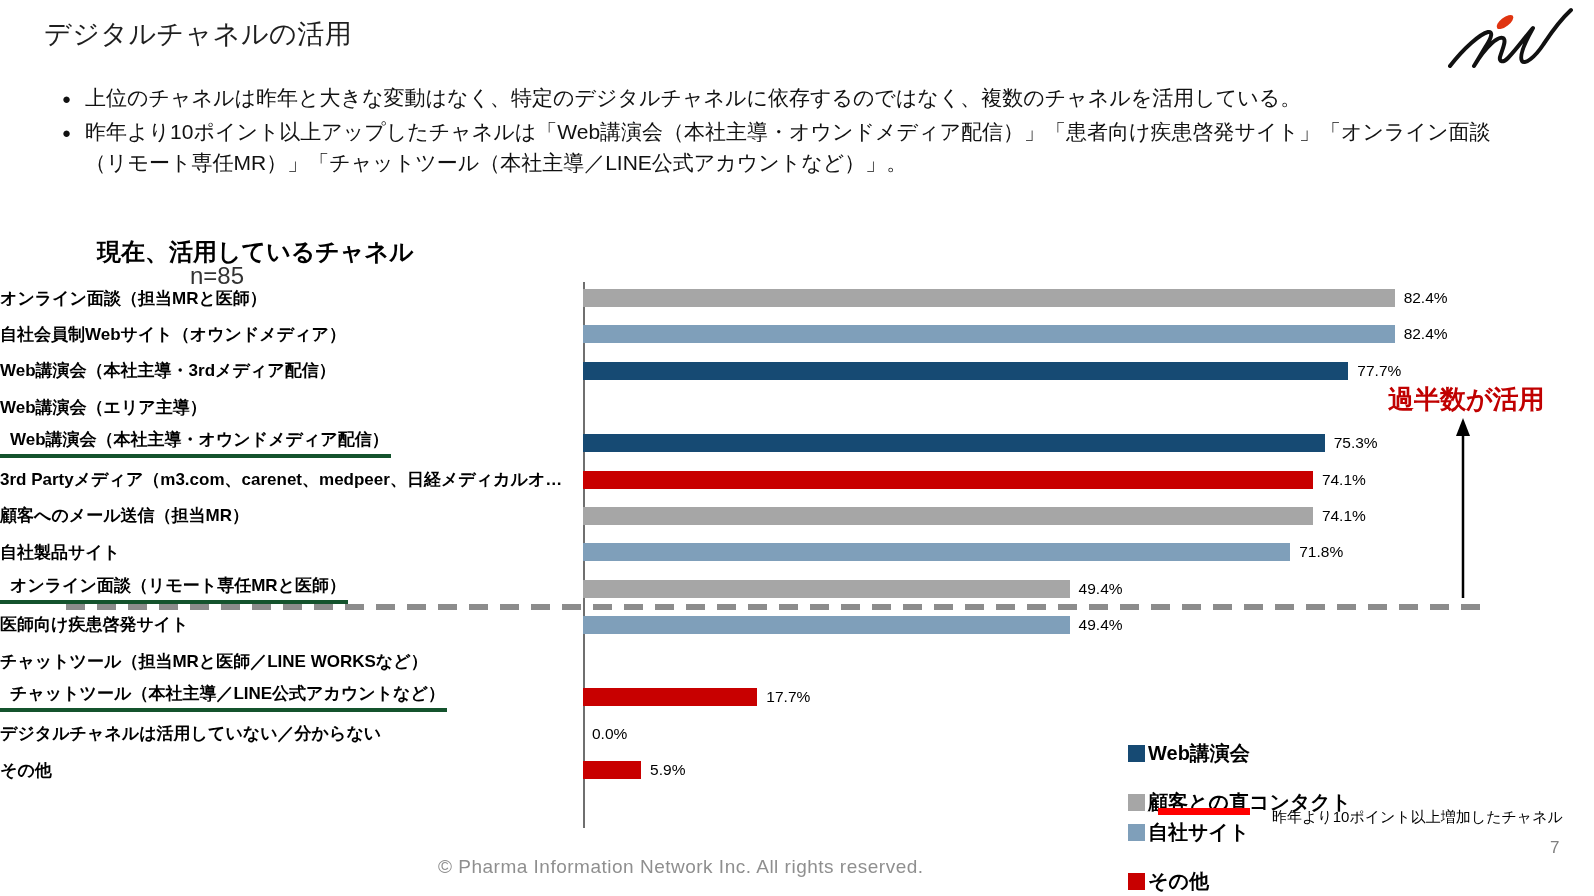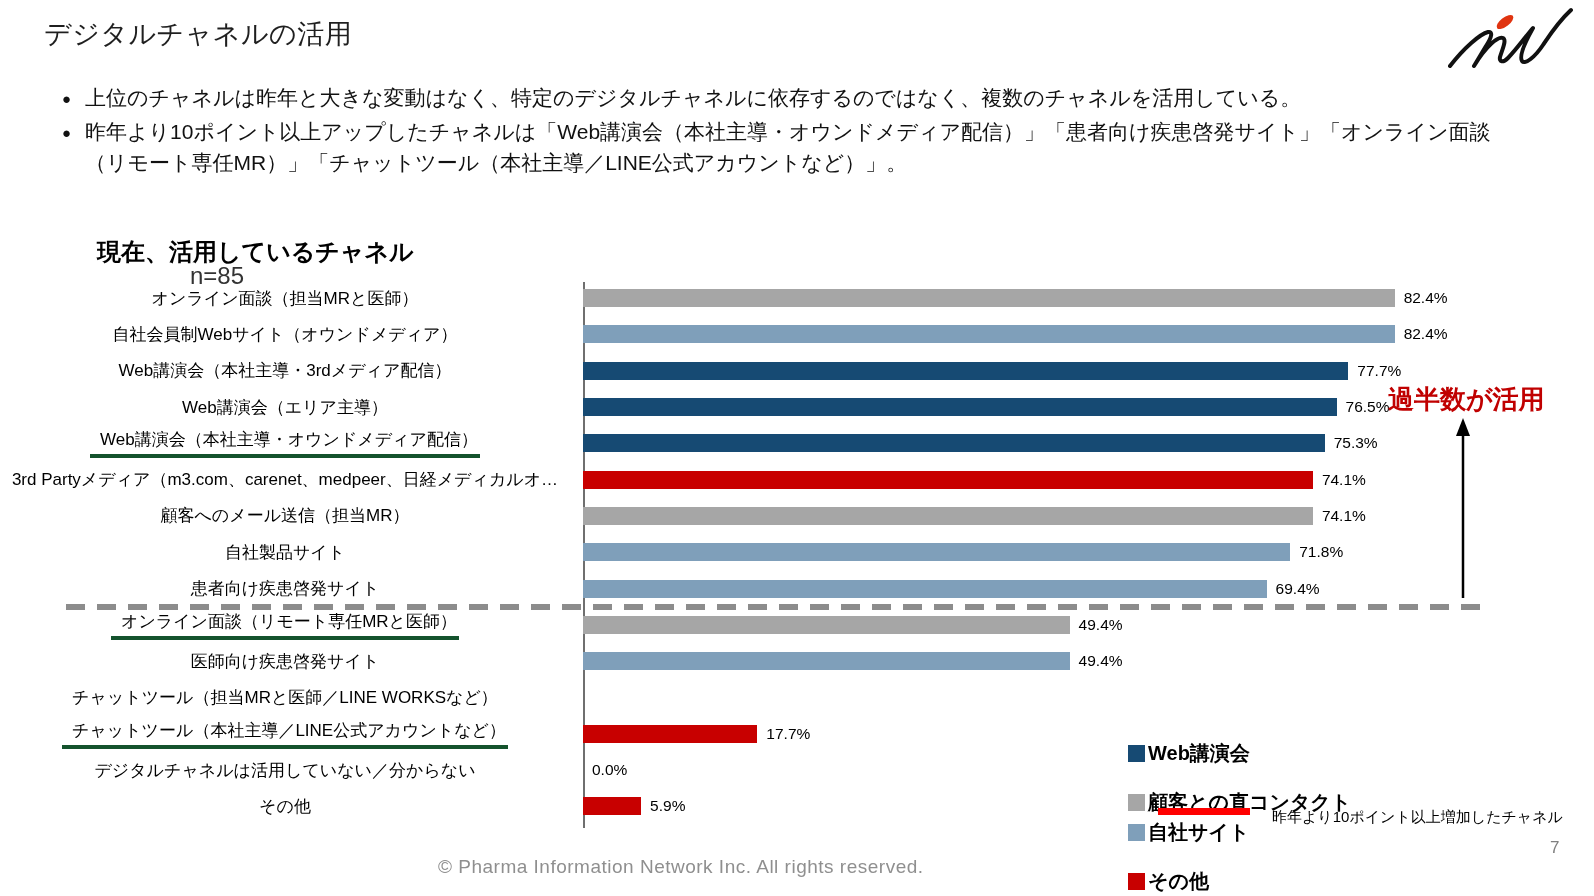"オンライン面談（担当MRと医師）" .cat-label { font-weight: 400 -> 700; text-align: center -> left }
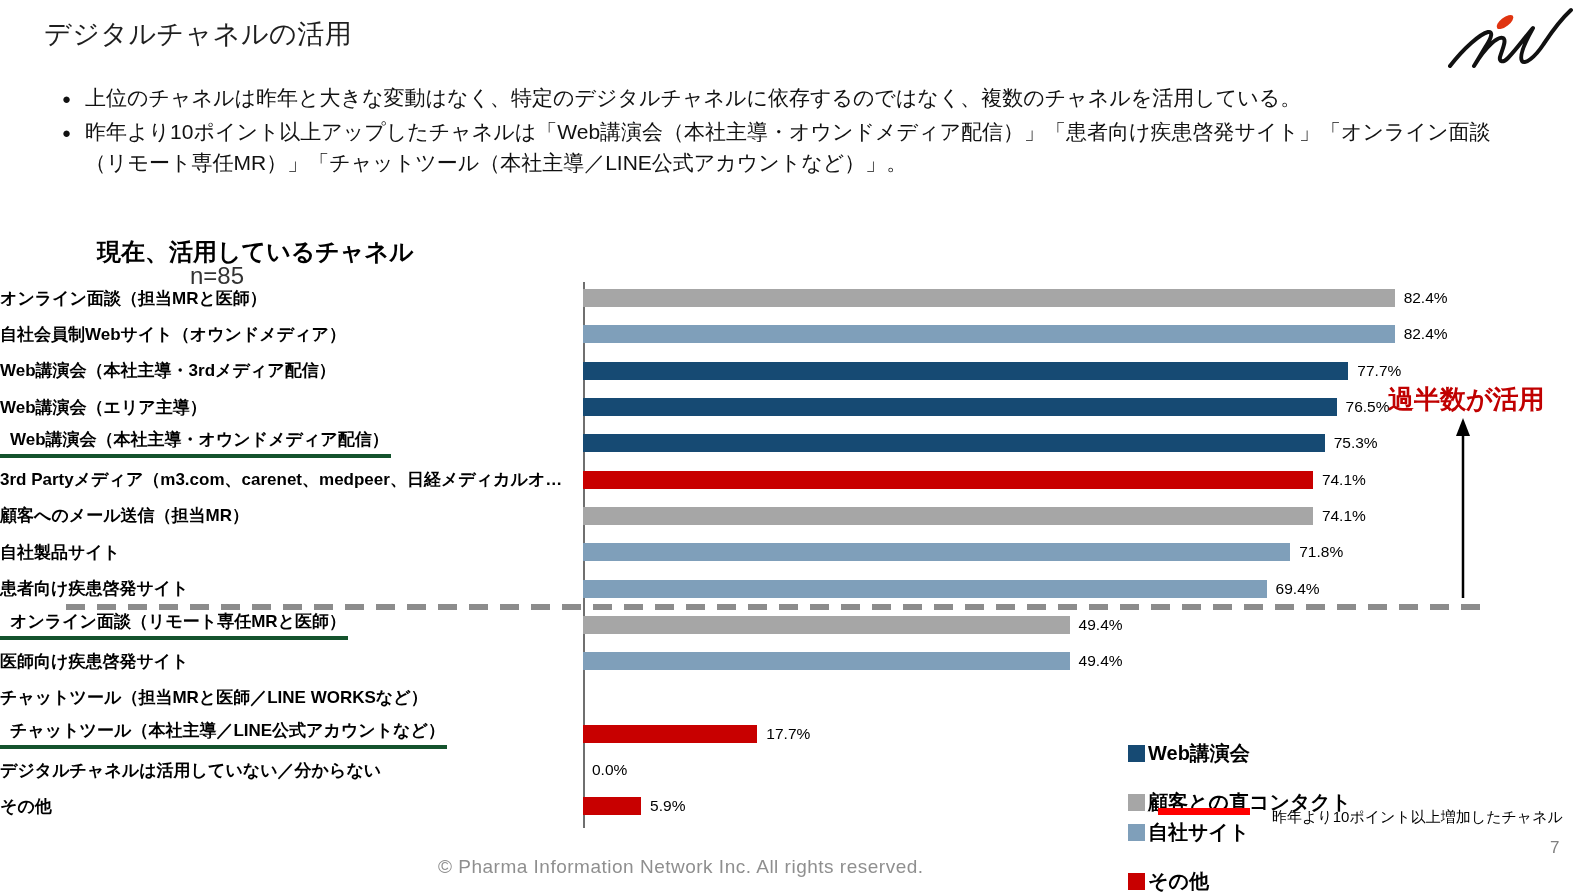"76.5%" div.bar-area { html: <div> <div></div> <span>76.5%</span> </div> -> none }
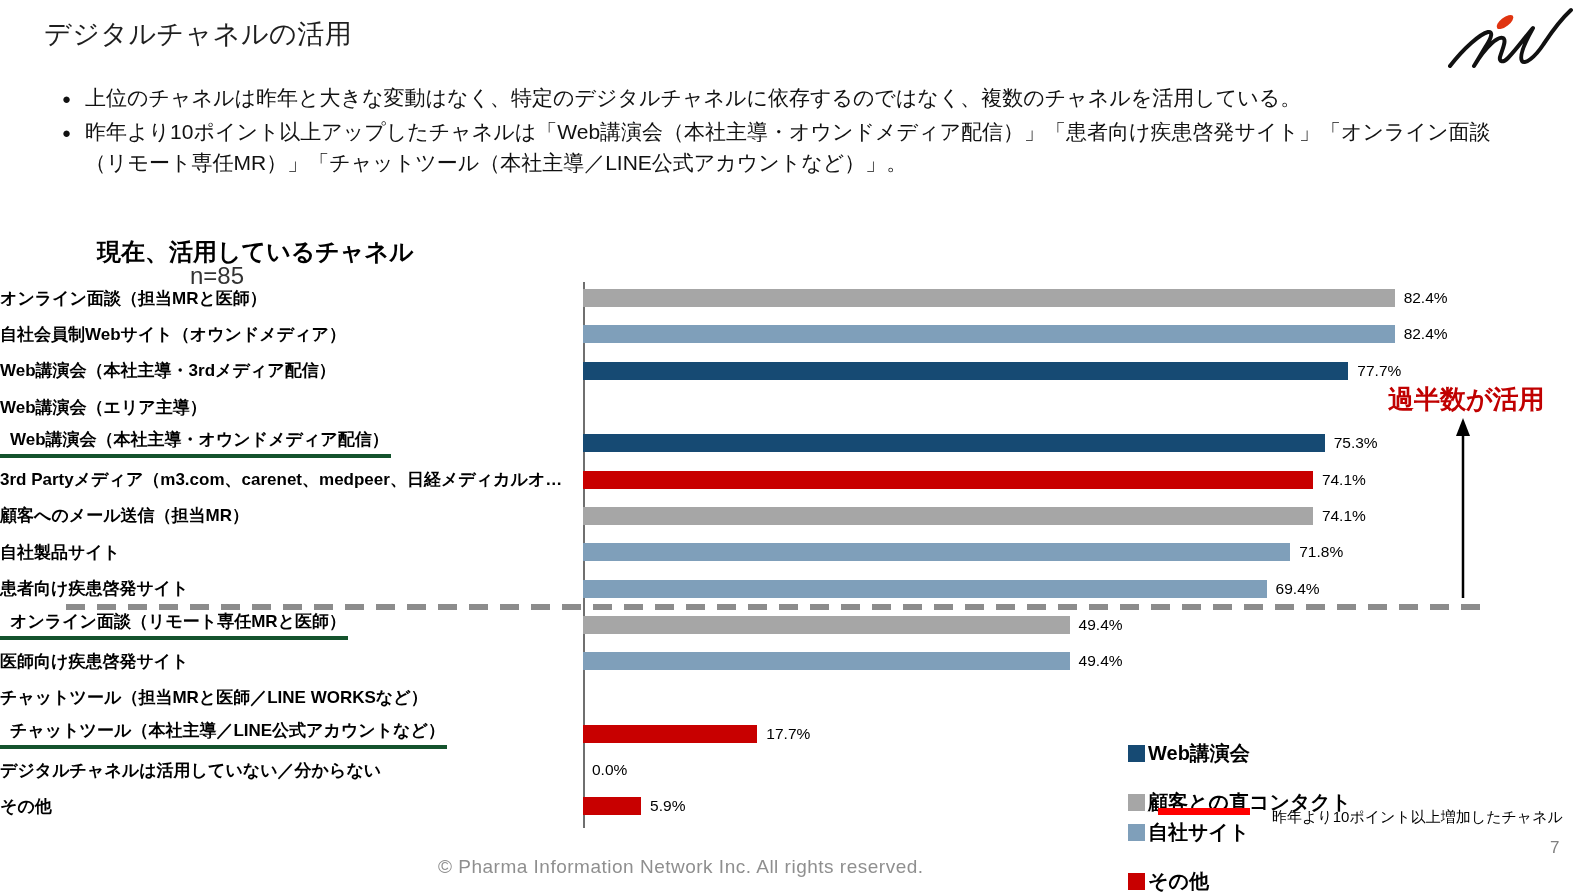"患者向け疾患啓発サイト" div.row { html: <div> <div><span>患者向け疾患啓発サイト</span></div> <div> <div></div> <span>69.4%</span> </div> </div> -> none }
